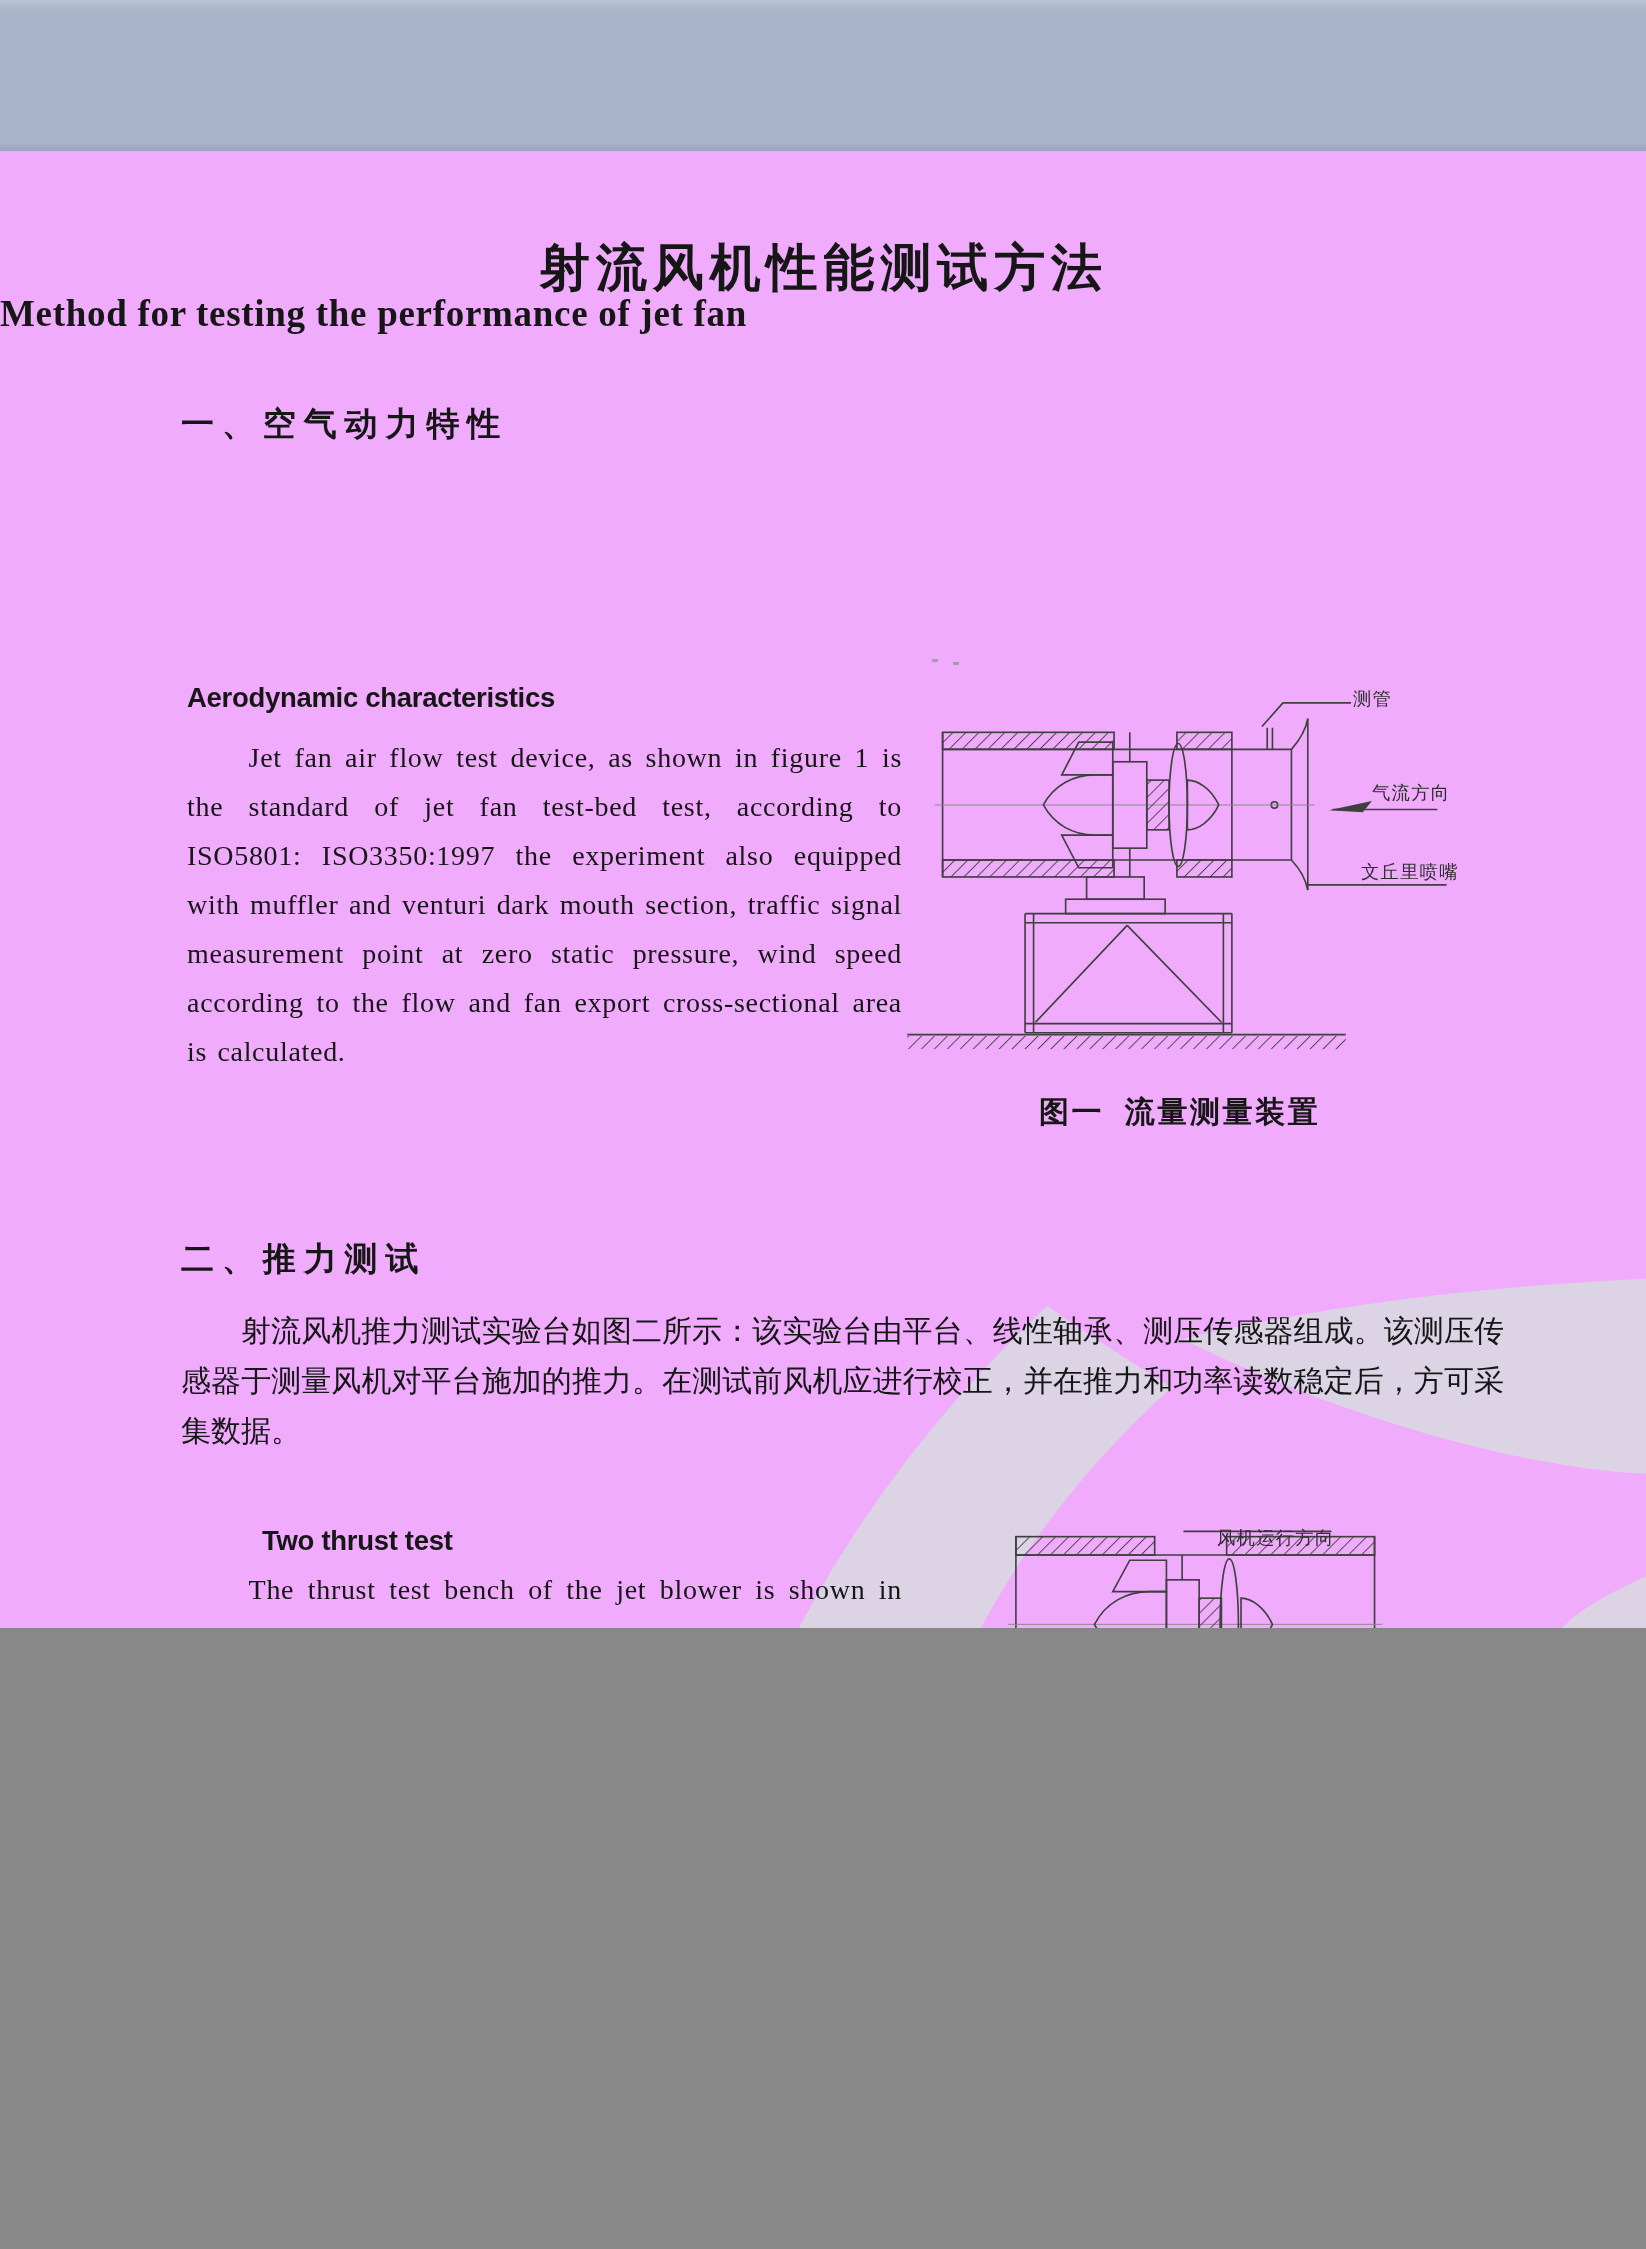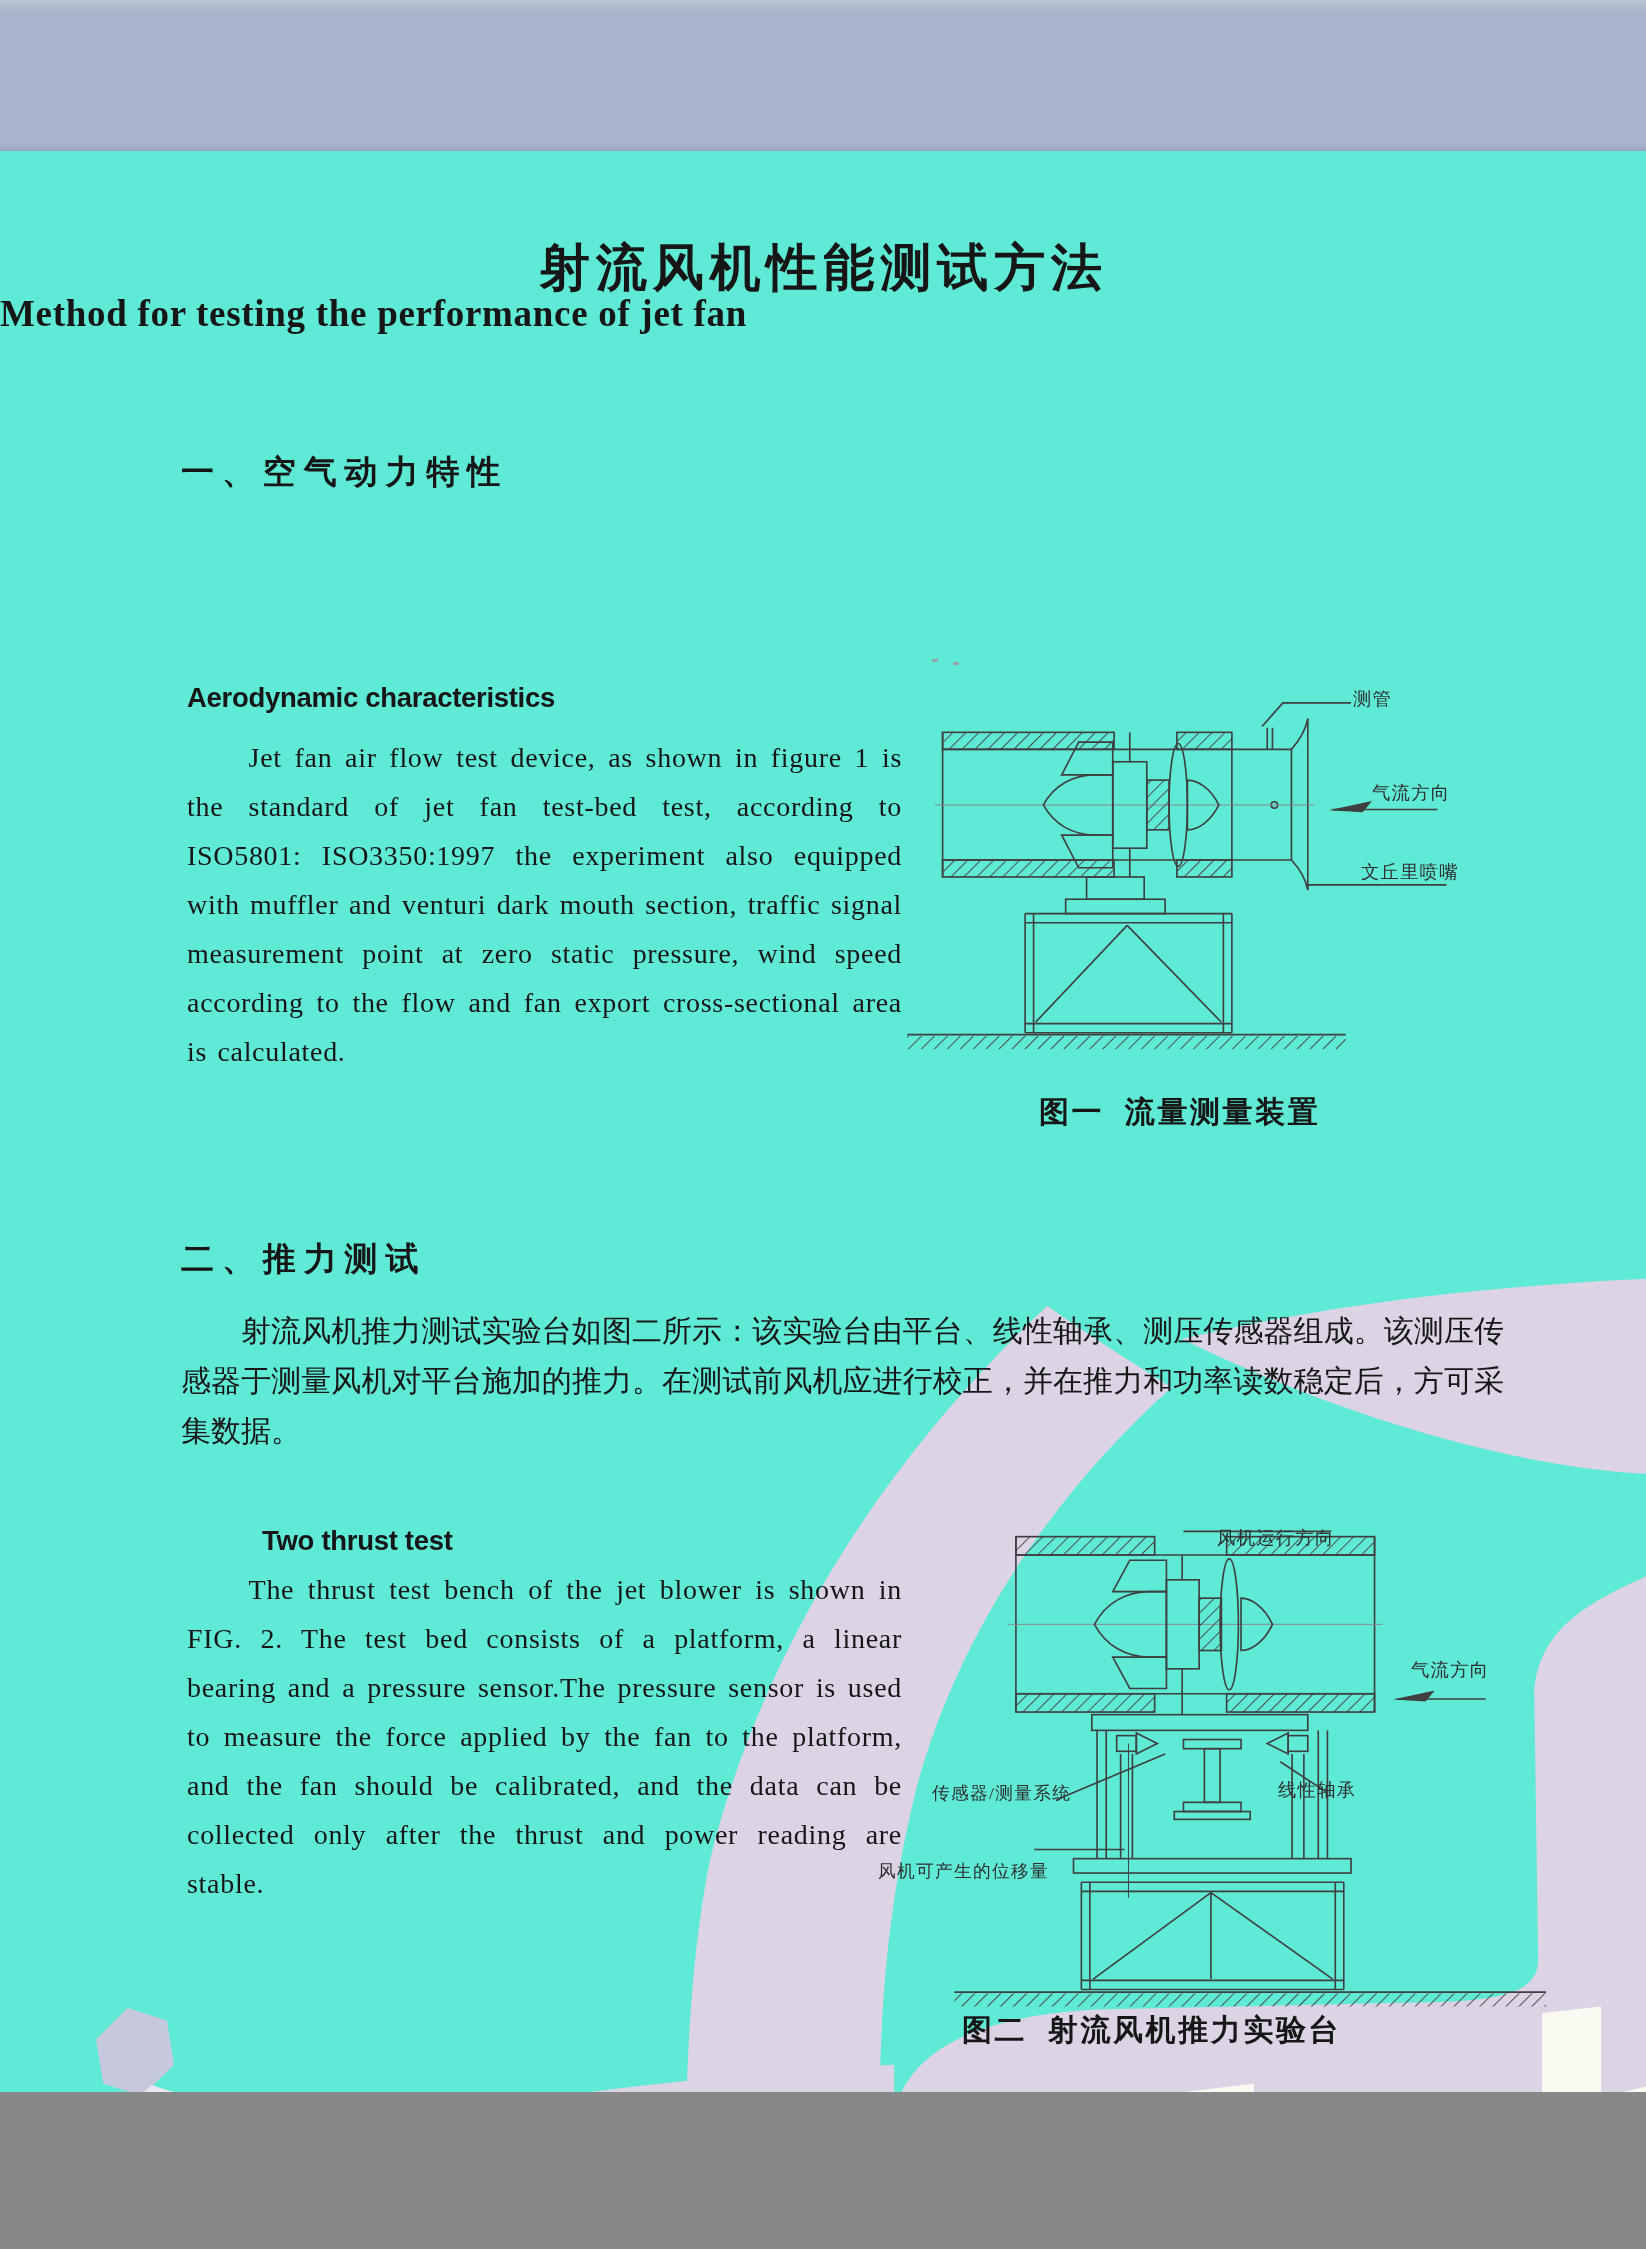"射流风机性能测试方法" .page { background: #5eead4 -> #f0abfc; height: 2092px -> 1628px }
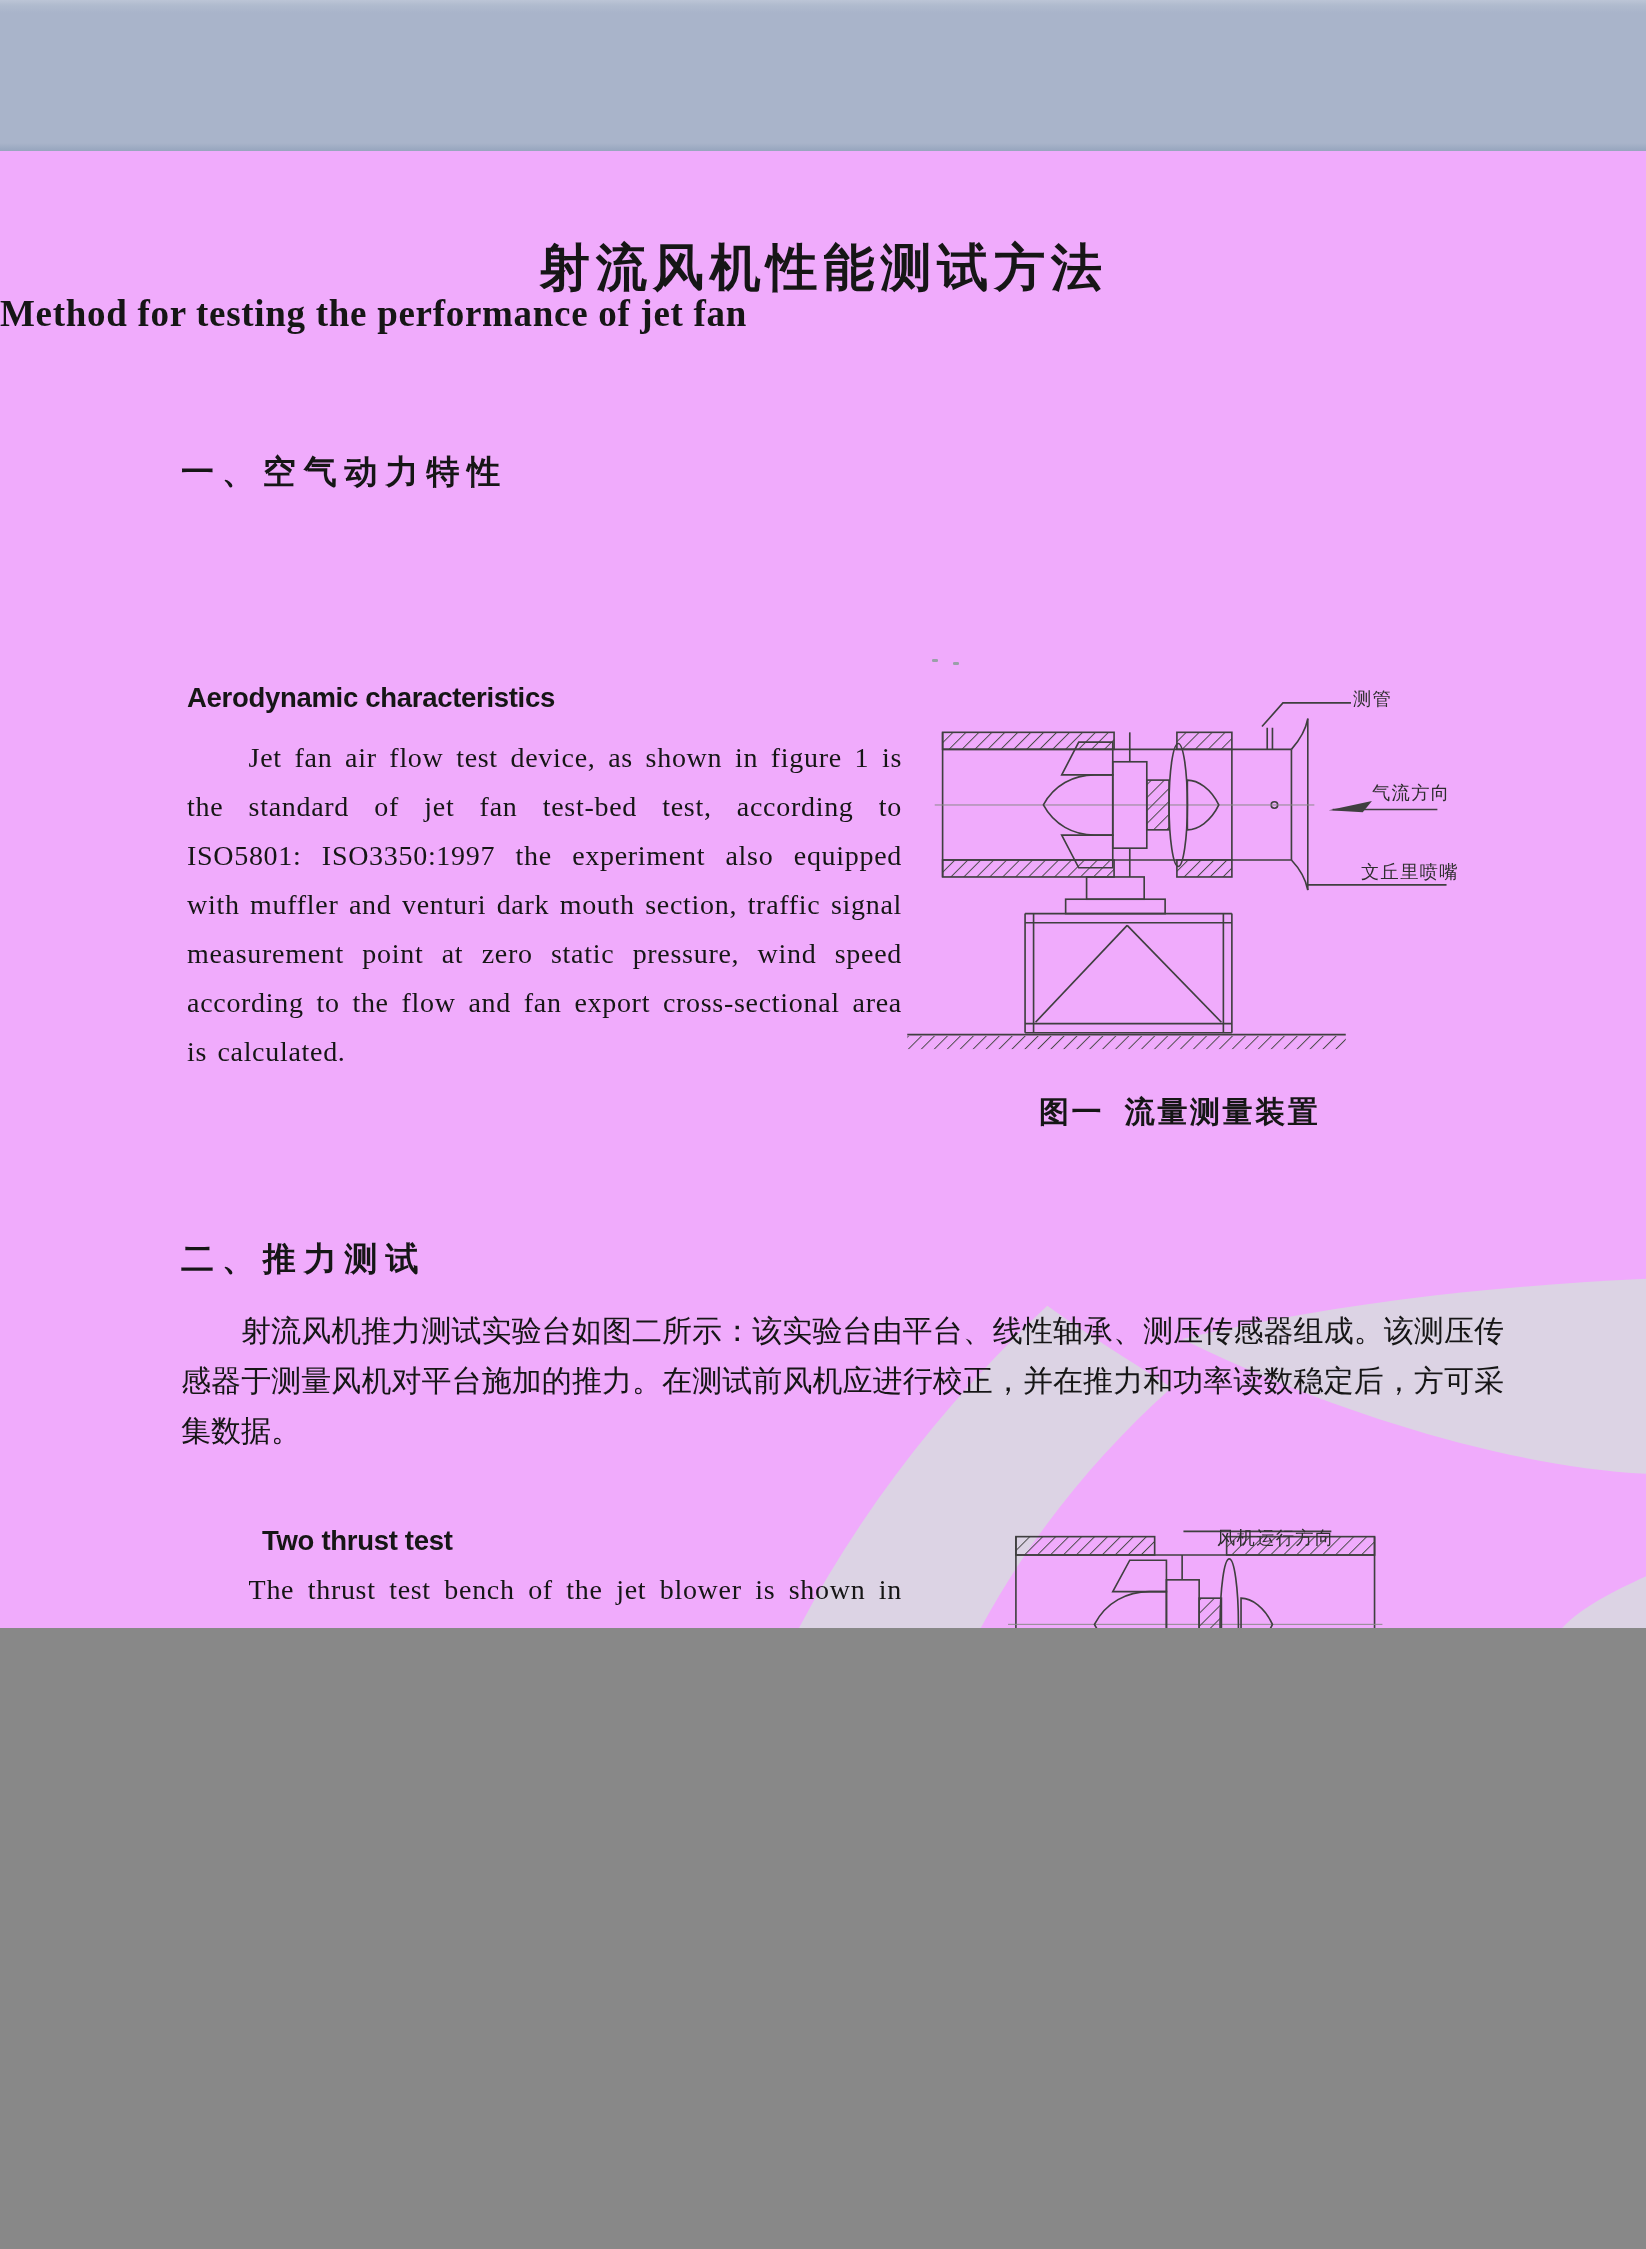"一、空气动力特性" #h1-zh { margin-top: 48px -> none }
